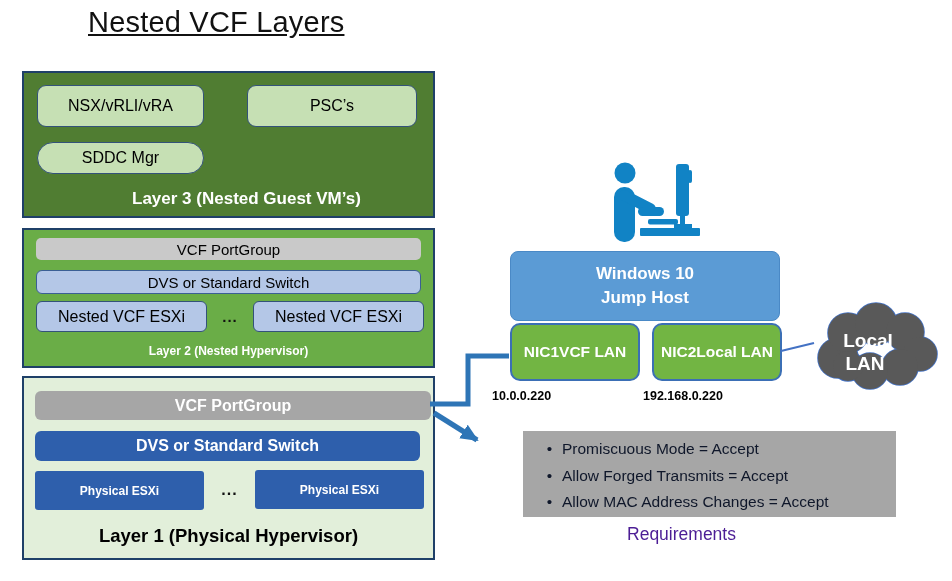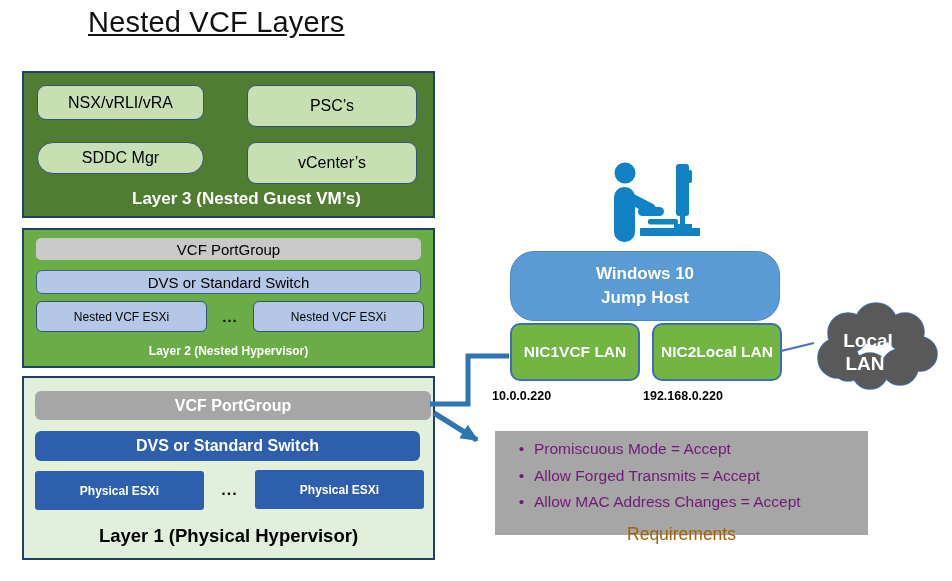"NSX/vRLI/vRA" .pos-nsx { height: 35px -> 42px }
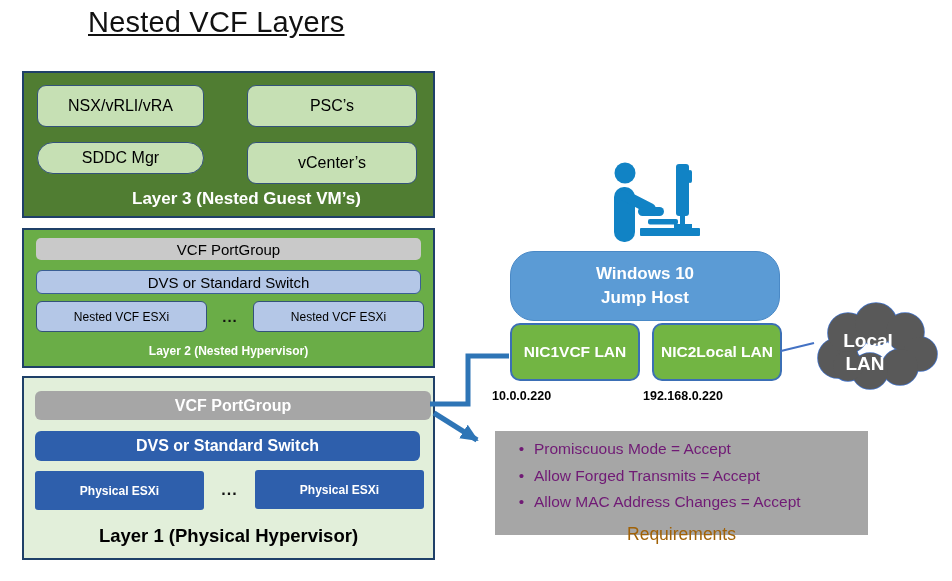"vCenter’s" div.cell { html: <div>vCenter’s</div> -> none }
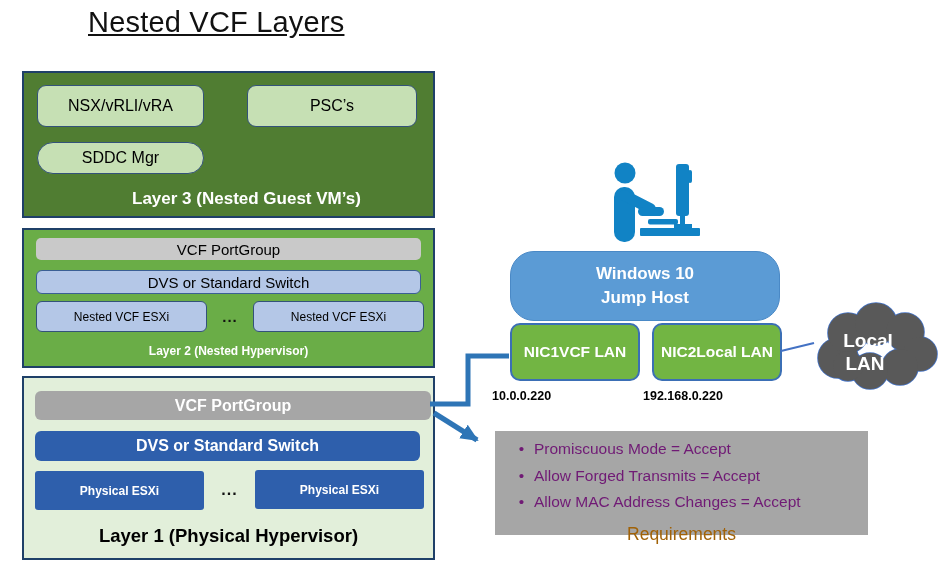"Windows 10" .jump-host { border-radius: 24px -> 8px }
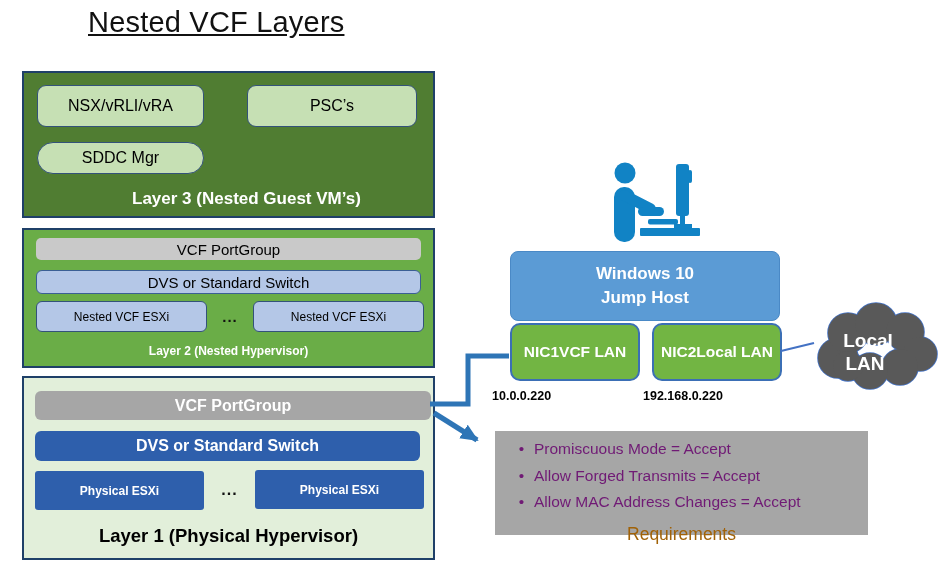"Nested VCF ESXi" .l2-esxi { font-size: 12px -> 16px }
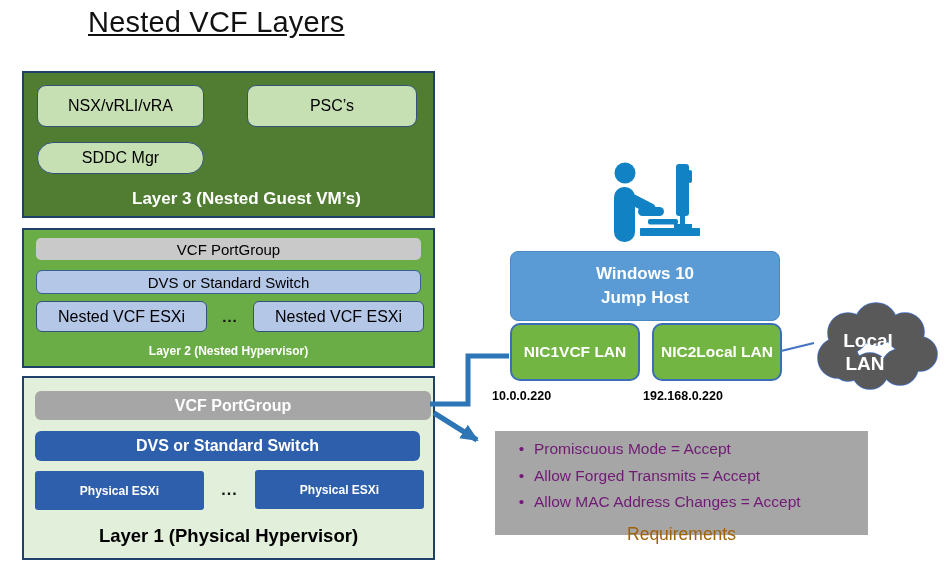"Promiscuous Mode = Accept" .req-box { color: #701a75 -> #0f172a; height: 104px -> 86px; left: 495px -> 523px }
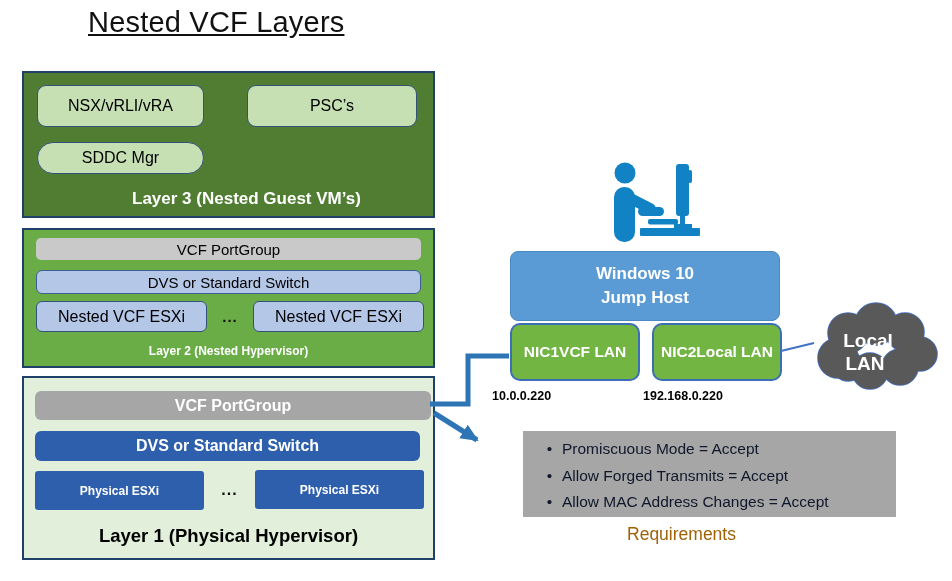"Requirements" .req-caption { color: #a16207 -> #4c1d95 }
